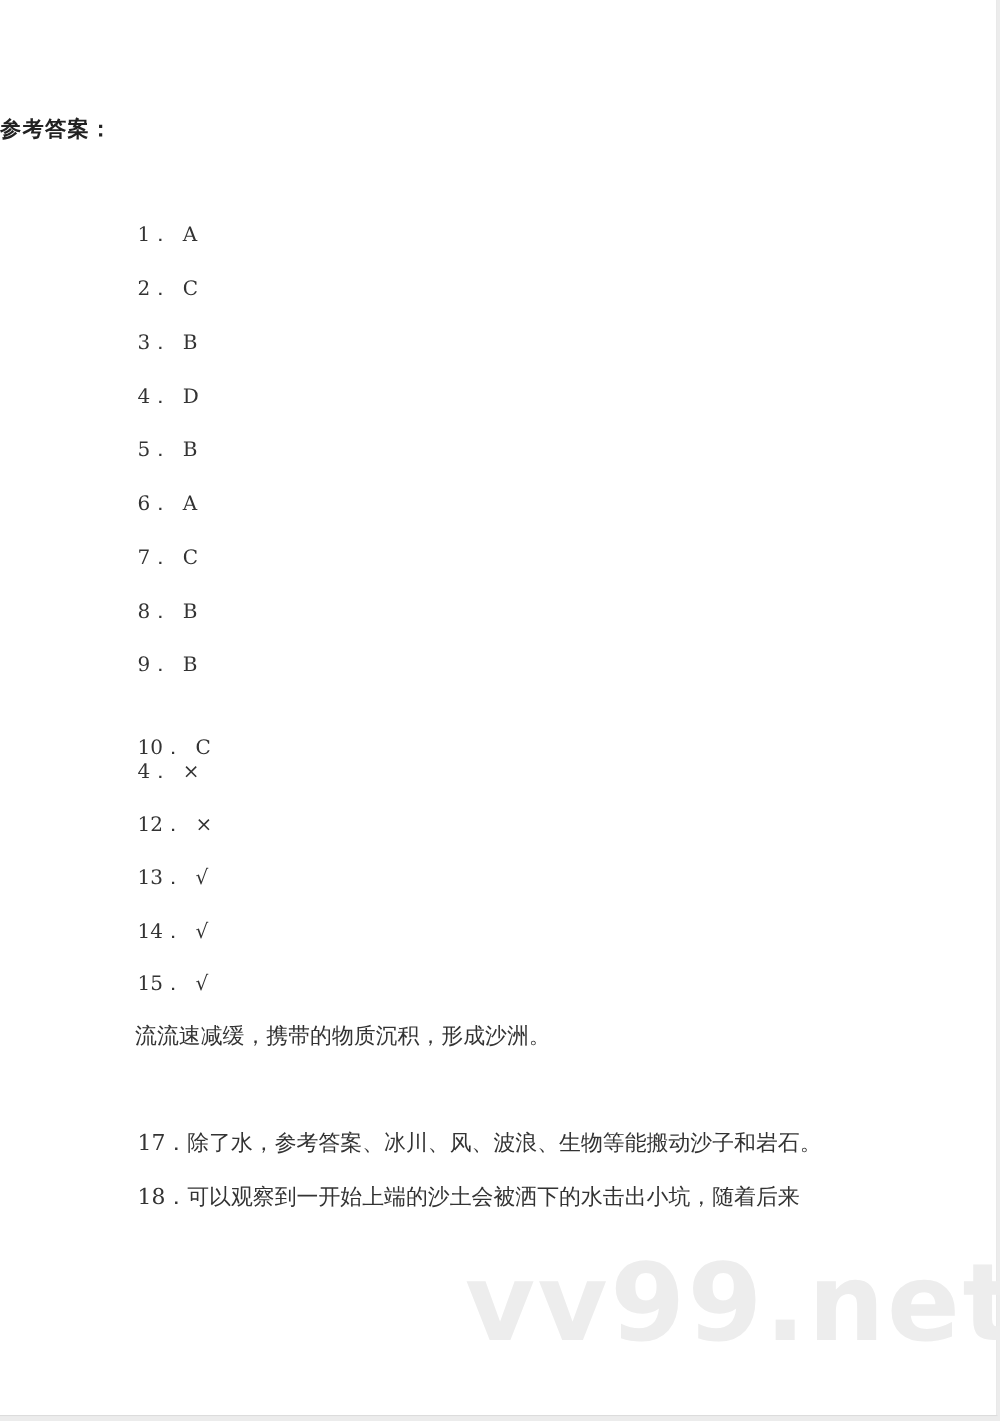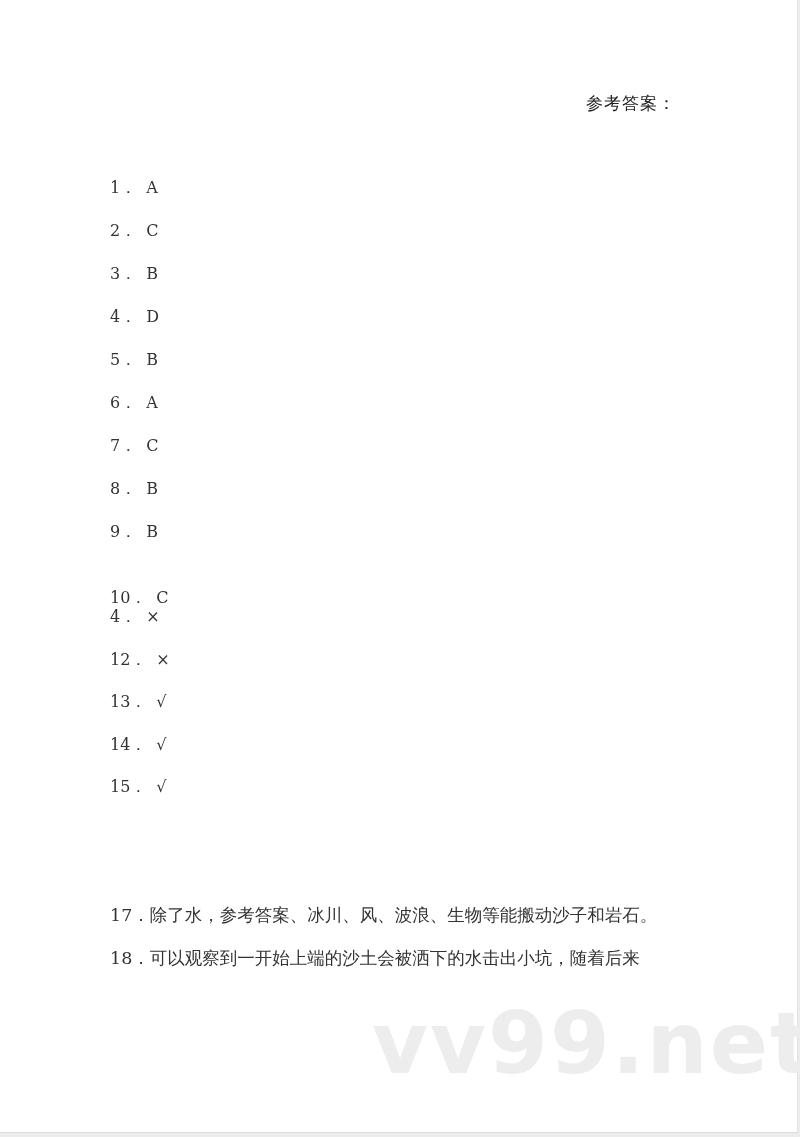"参考答案：" .title { font-weight: normal -> bold; text-align: right -> left }
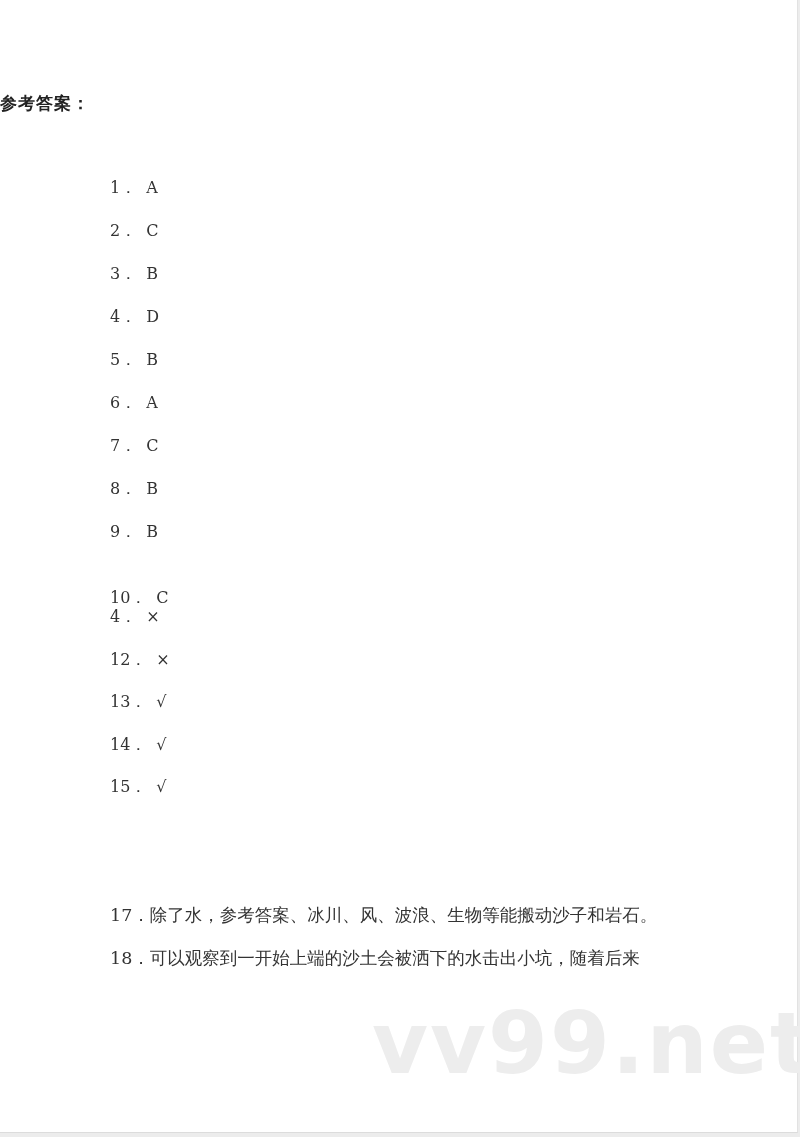"流流速减缓，携带的物质沉积，形成沙洲。" div { html: none -> <div><span>流流速减缓，携带的物质沉积，形成沙洲。</span></div> }
